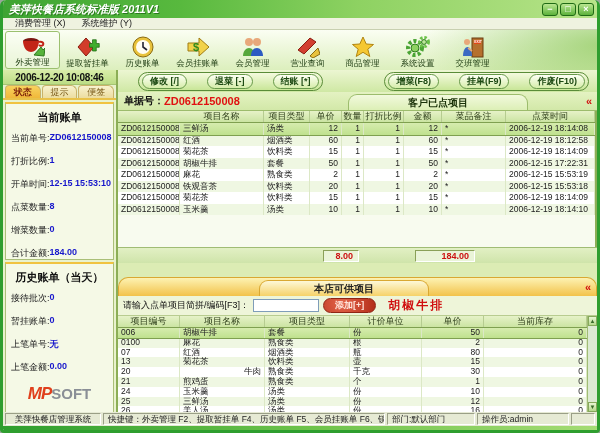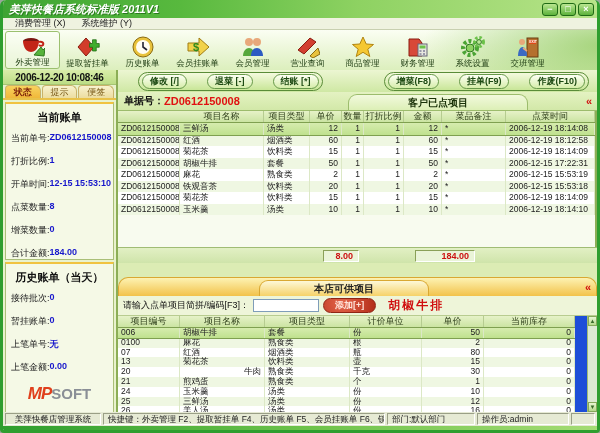"财务管理" div.tbtn { html: <div> <svg> <path></path> <rect></rect> <rect></rect> <rect></rect> <rect></rect> <rect></rect> <rect></rect> </svg> <span>财务管理</span> </div> -> none }
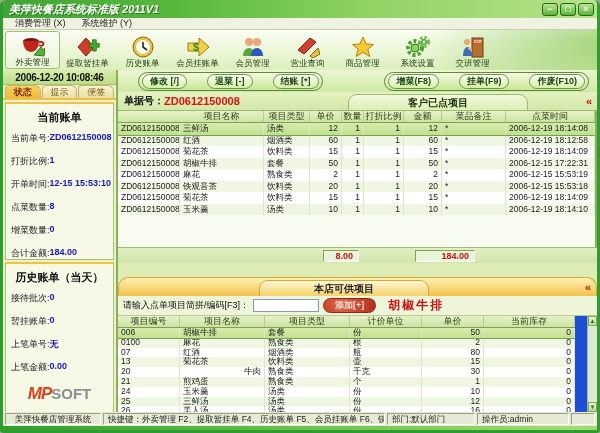"项目编号" .atable-wrap { background: #1d4ed8 -> #b91c1c; gap: 12px -> none }
